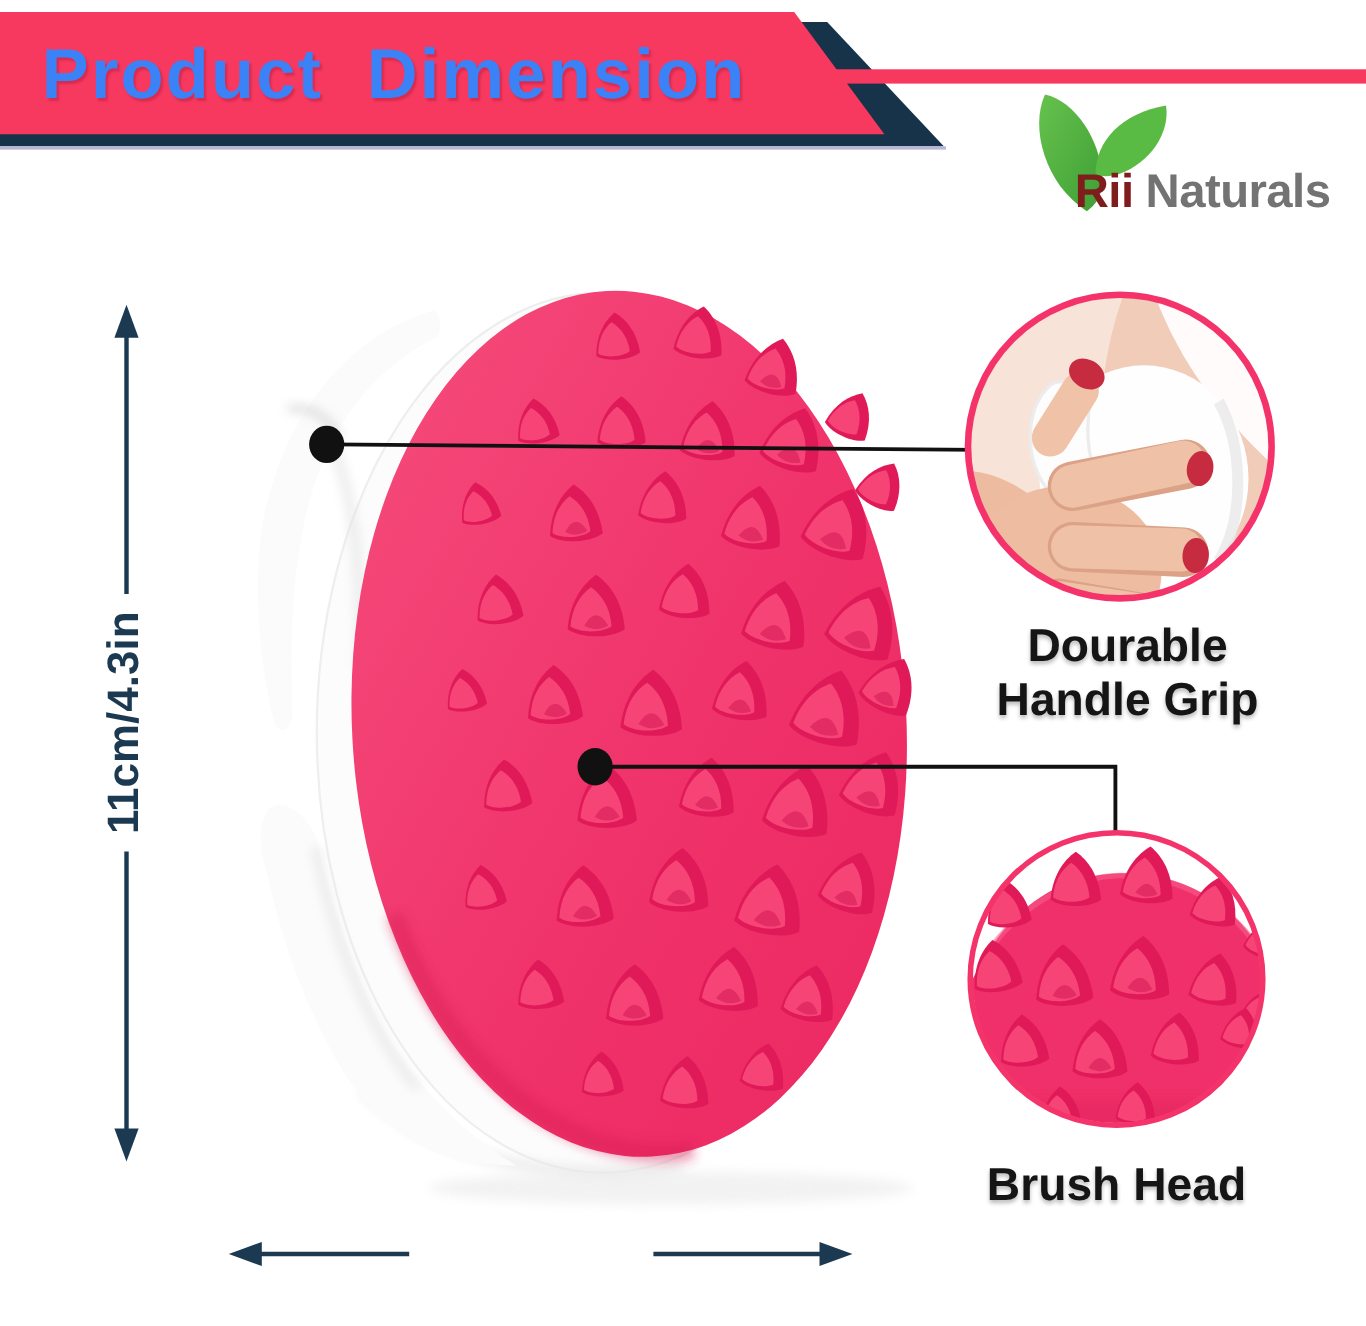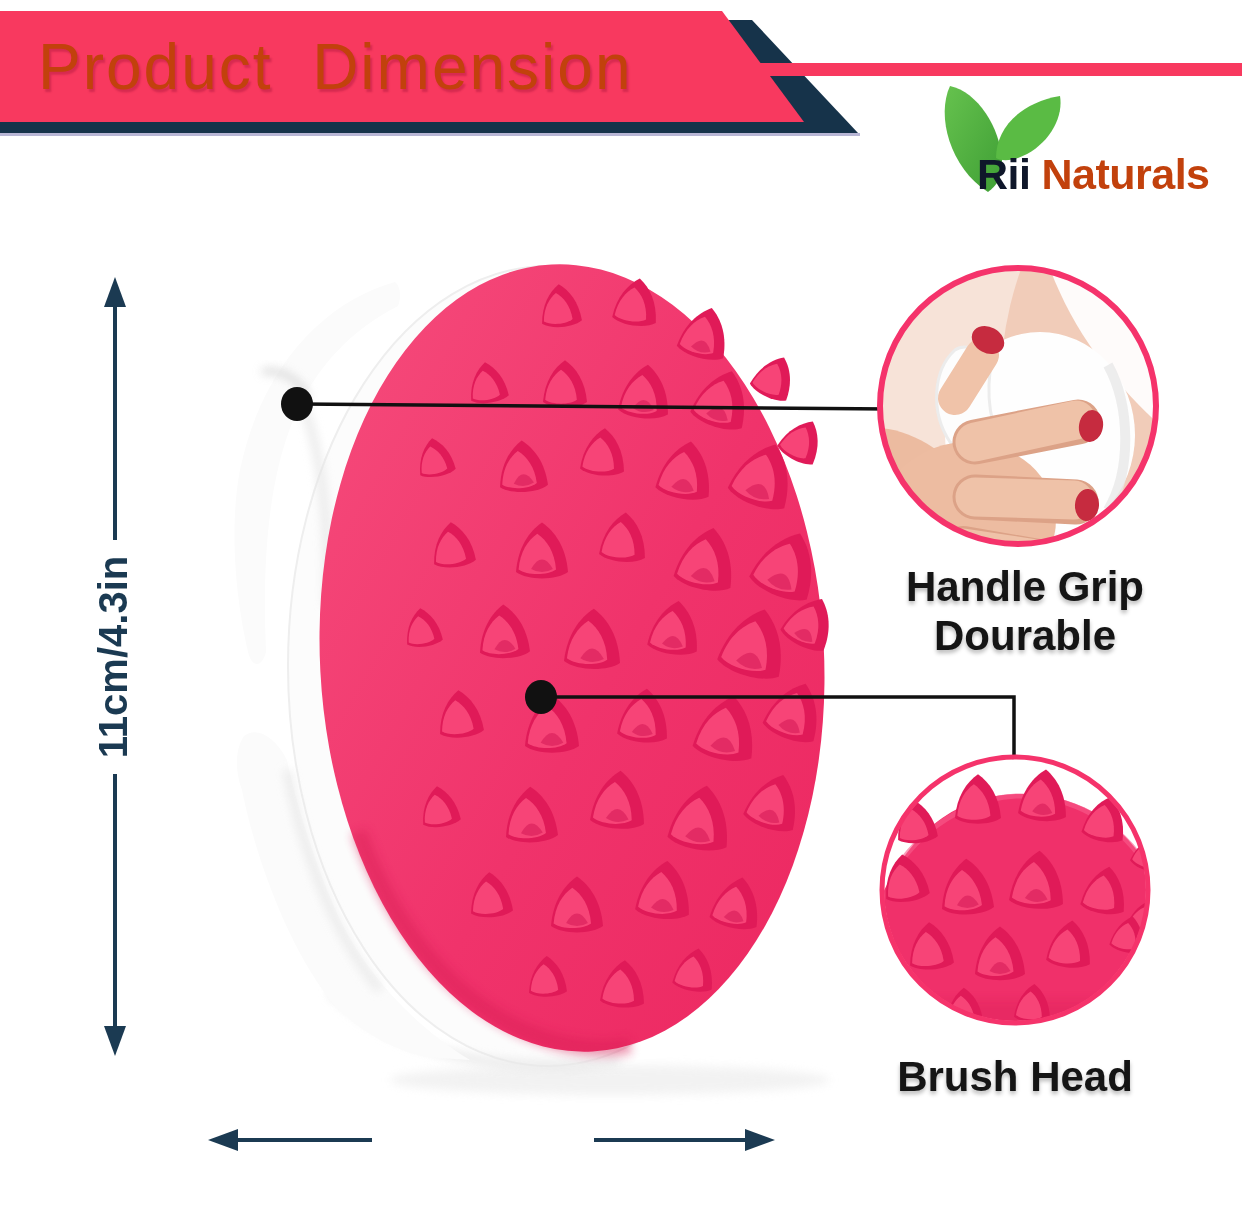"Product Dimension" .banner-title { color: #c2410c -> #3b82f6; font-weight: normal -> bold }
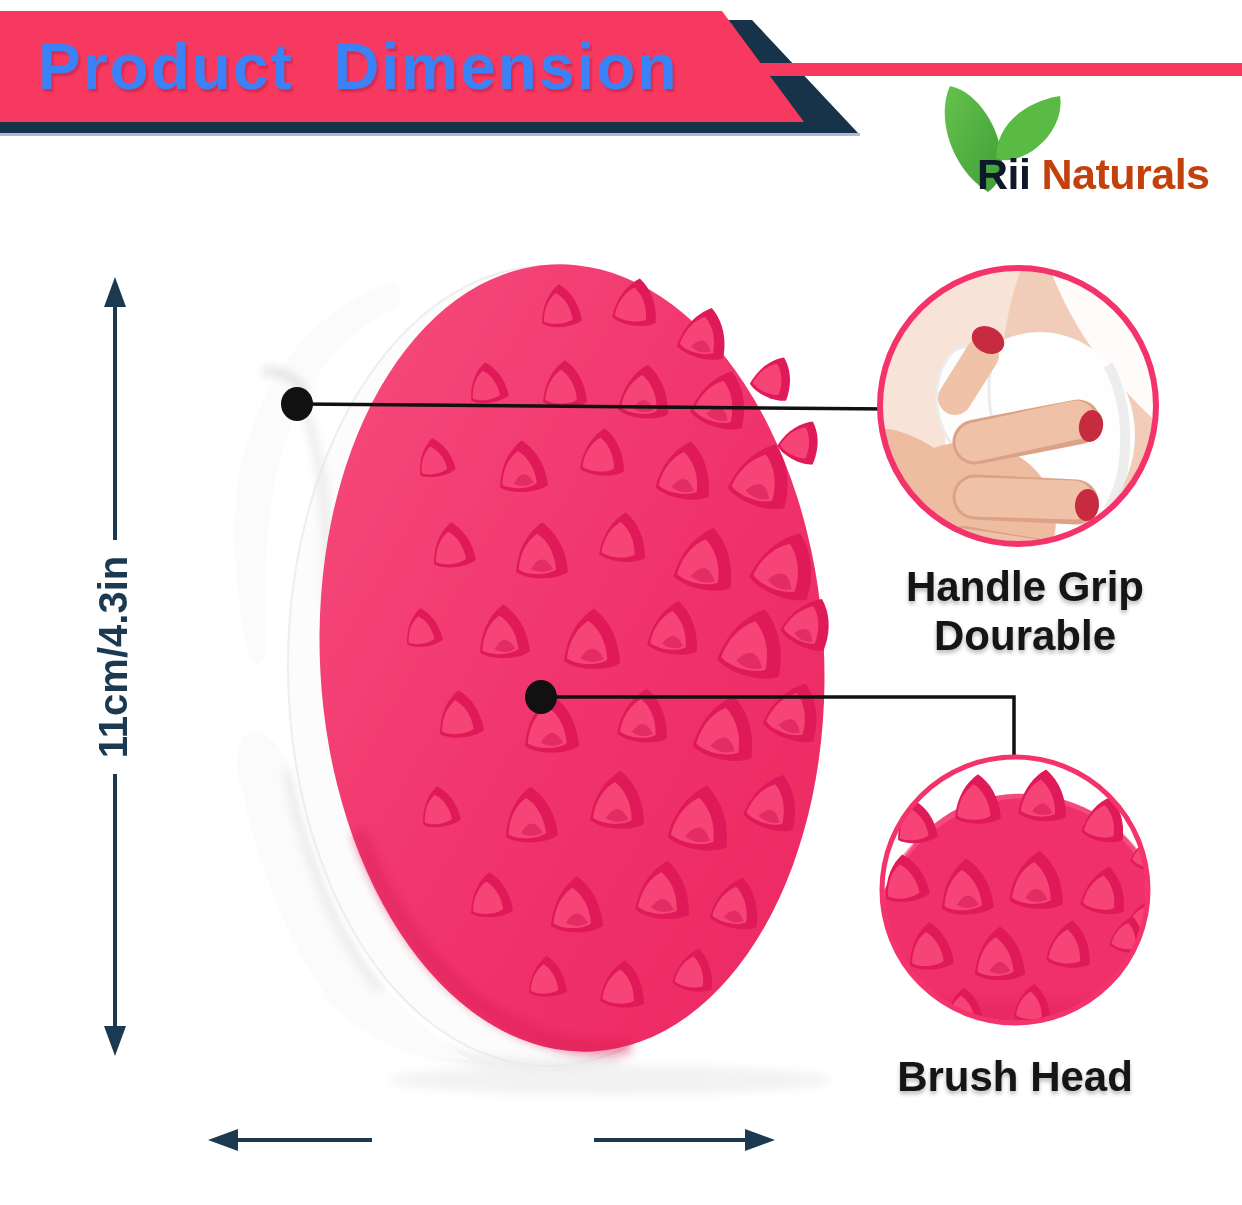"Rii" .logo-text .rii { color: #0f172a -> #7f1d1d }
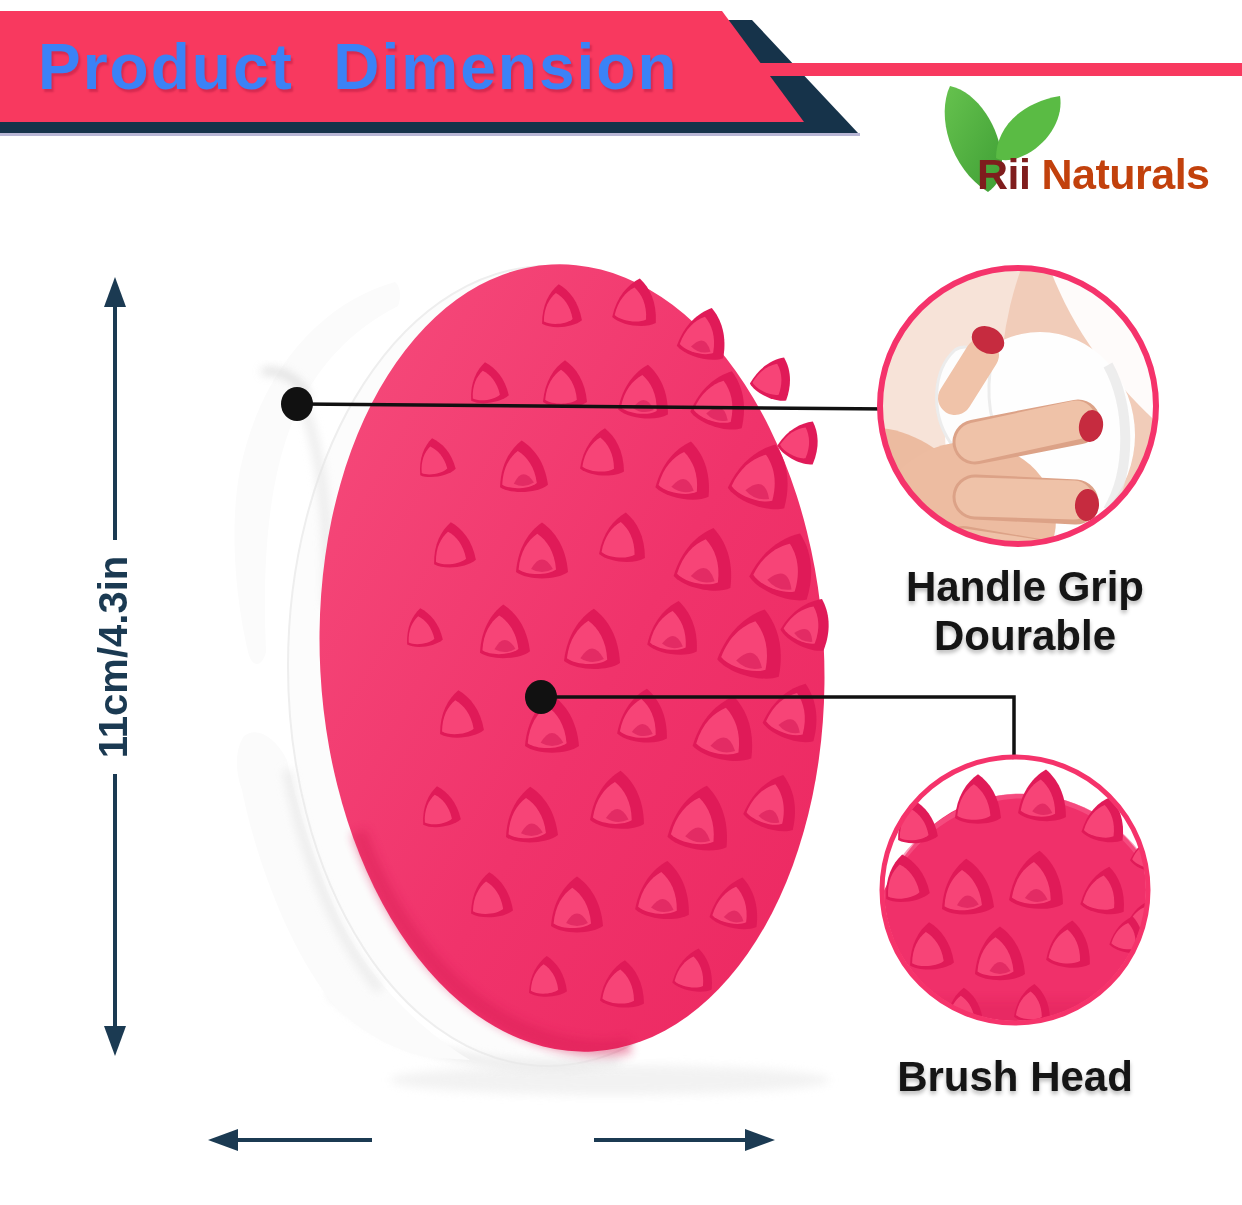"Naturals" .logo-text .naturals { color: #c2410c -> #737373 }
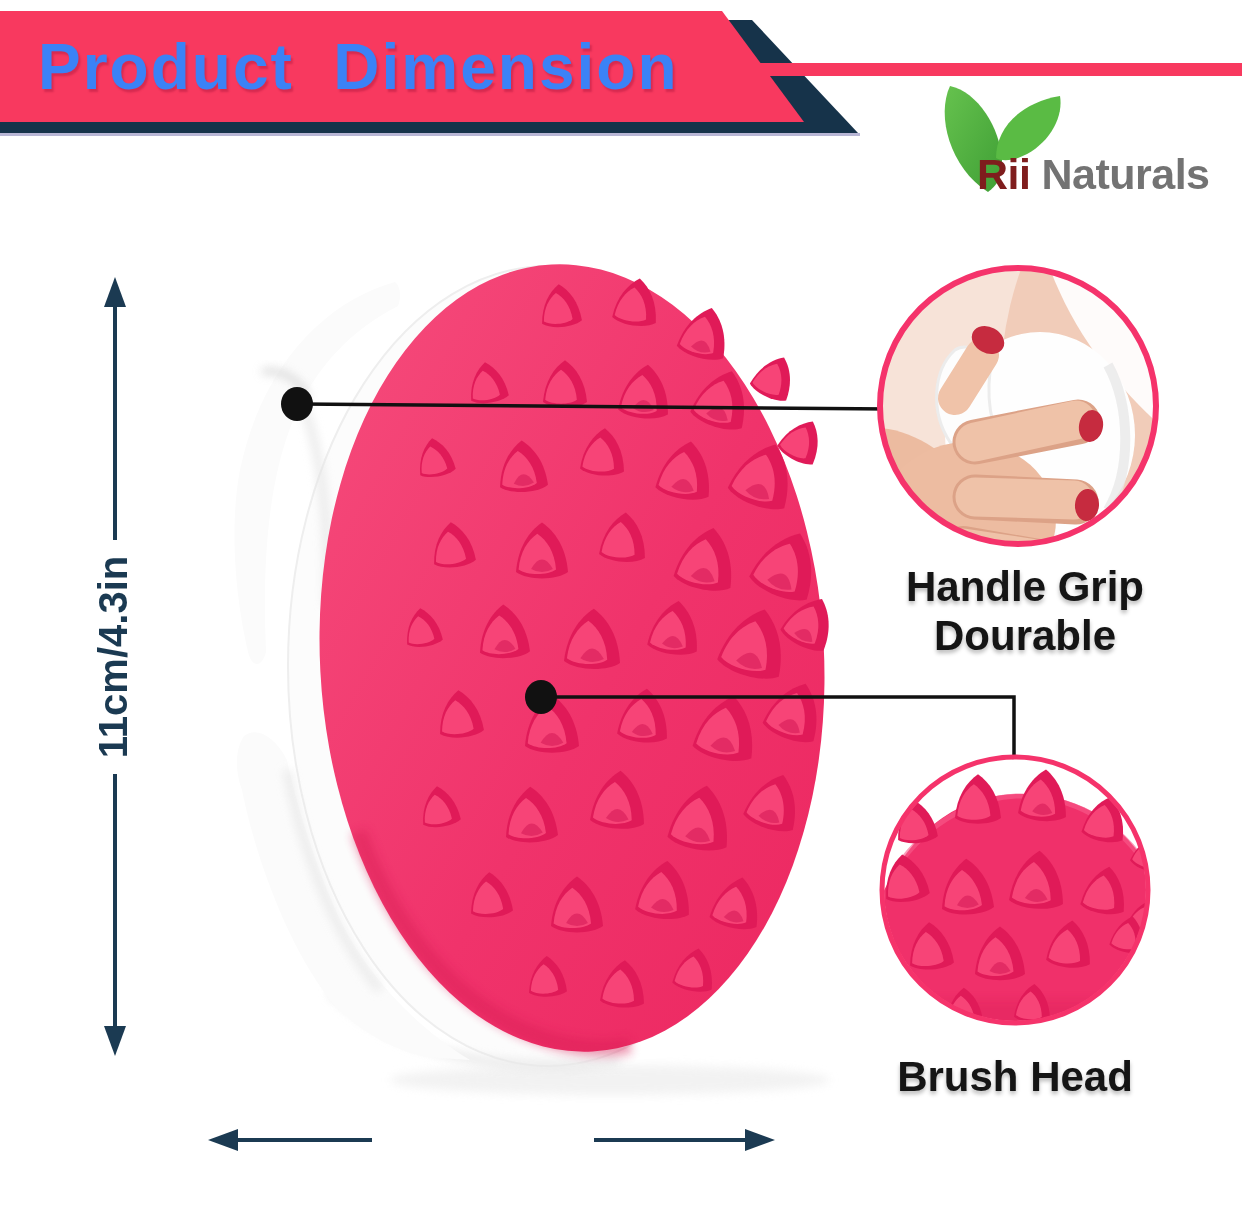"Handle Grip" div { order: before "Dourable" -> after "Dourable" }
